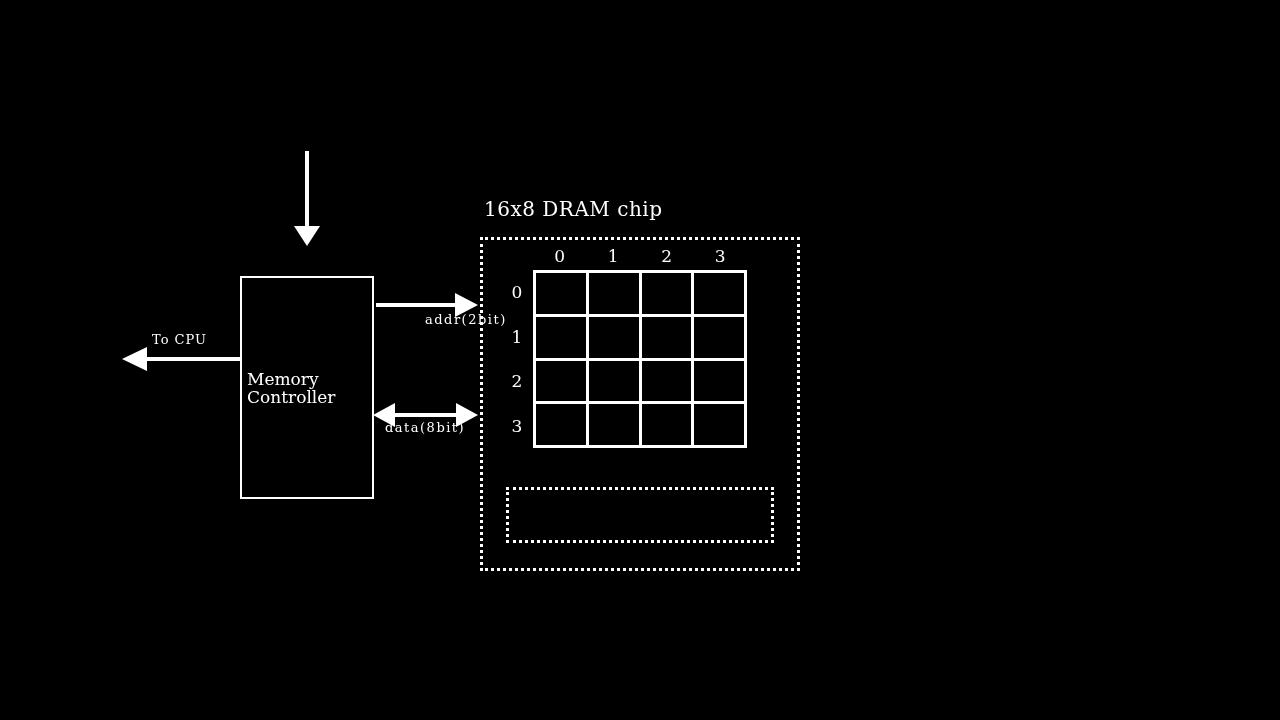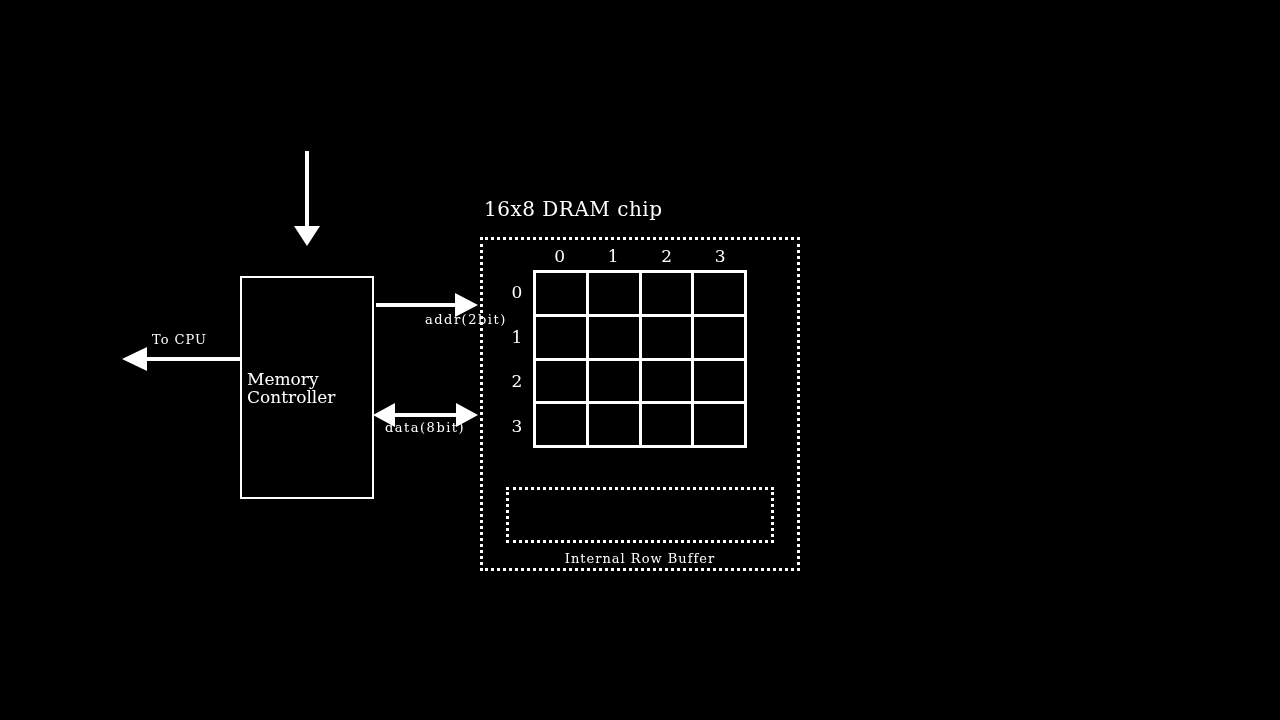"Internal Row Buffer" div.abs { html: <div>Internal Row Buffer</div> -> none }
